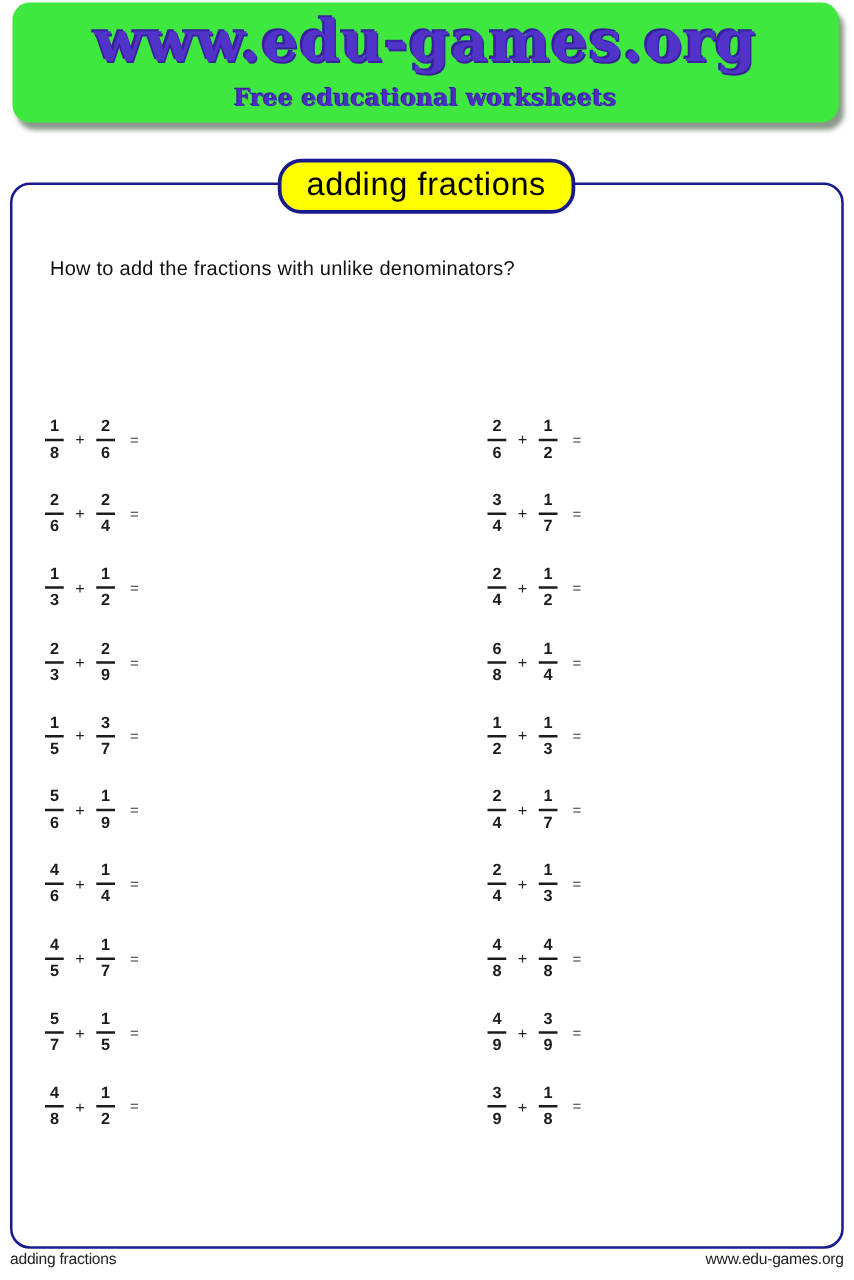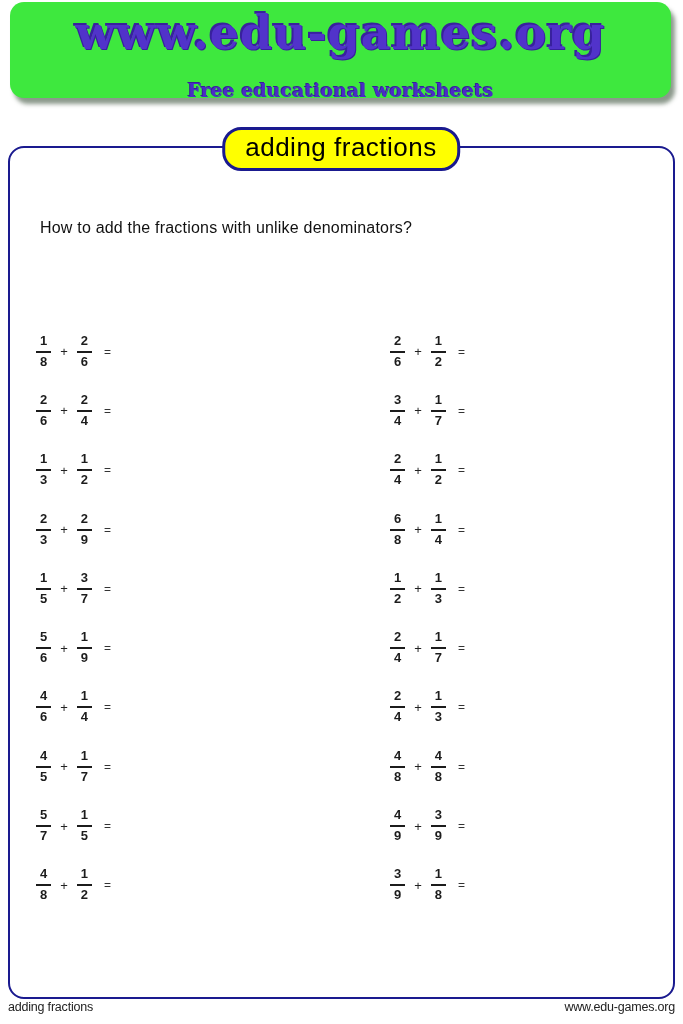"Free educational worksheets" .banner-subtitle { margin: 16px -> 5px }
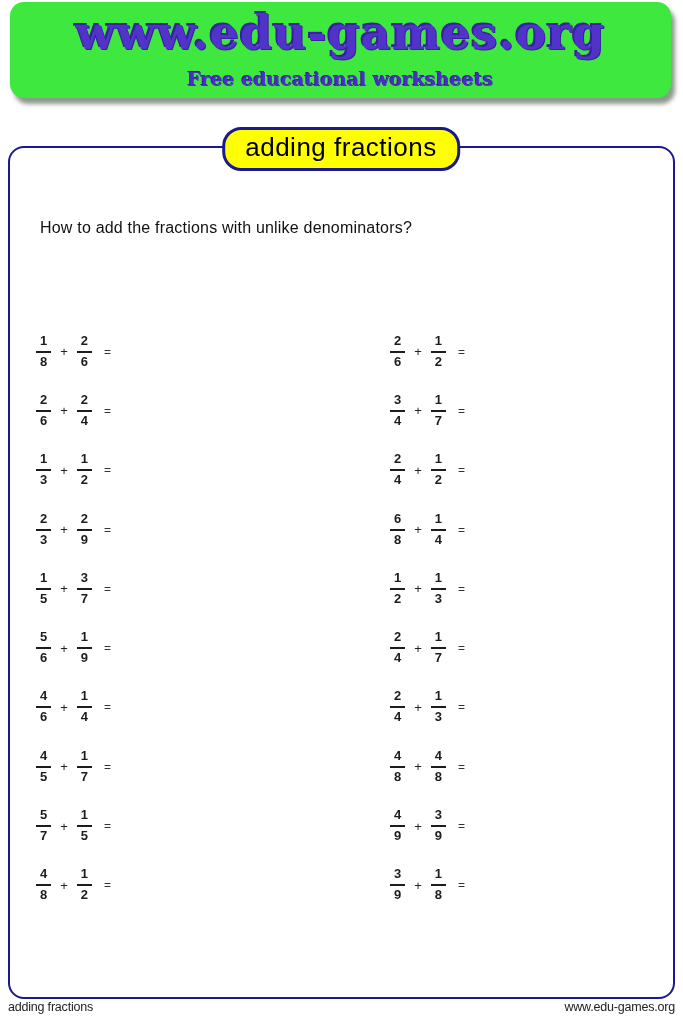"How to add the fractions" .instructions p { margin: 12px 0 17px 0 -> 0 0 17px 0 }
